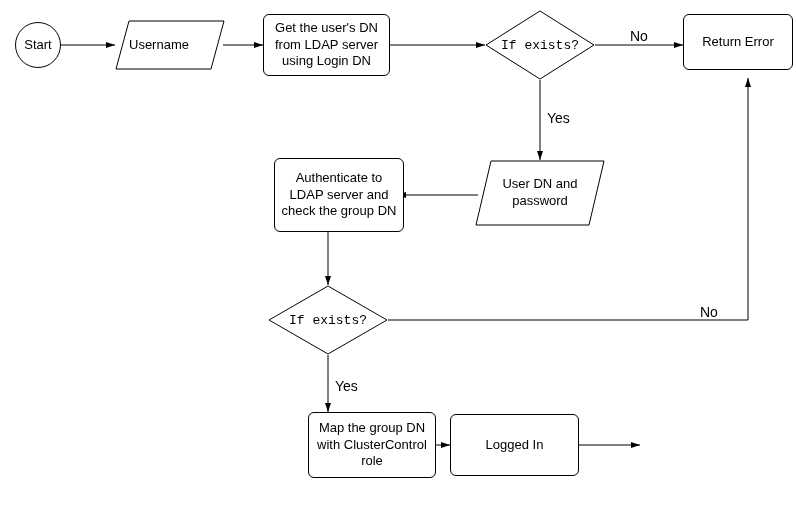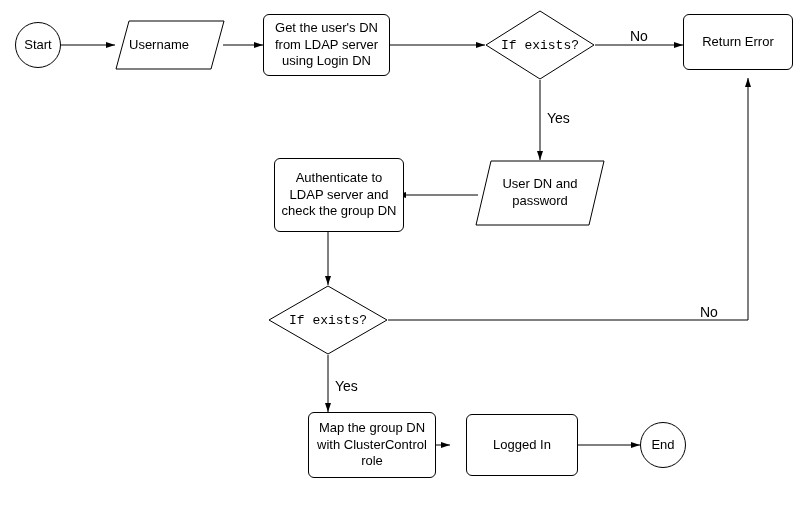"Logged In" div.node { margin-left: 16px -> none; width: 112px -> 129px }
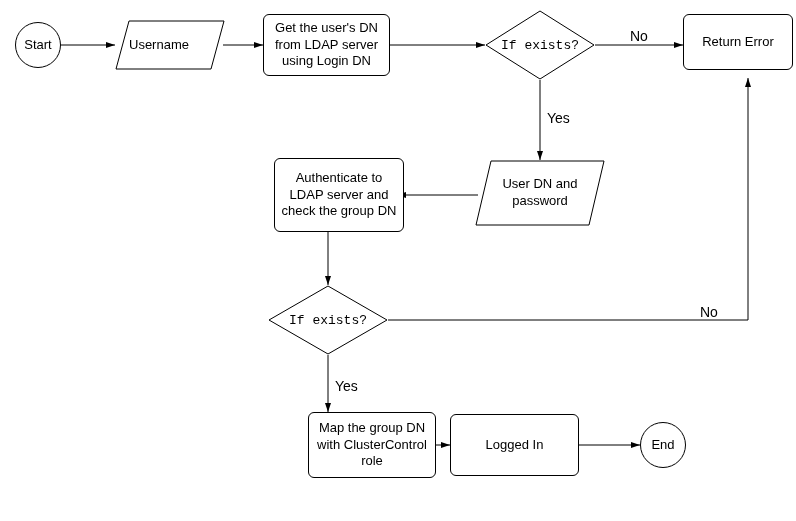"End" div.node { html: <div> <span>End</span> </div> -> none }
